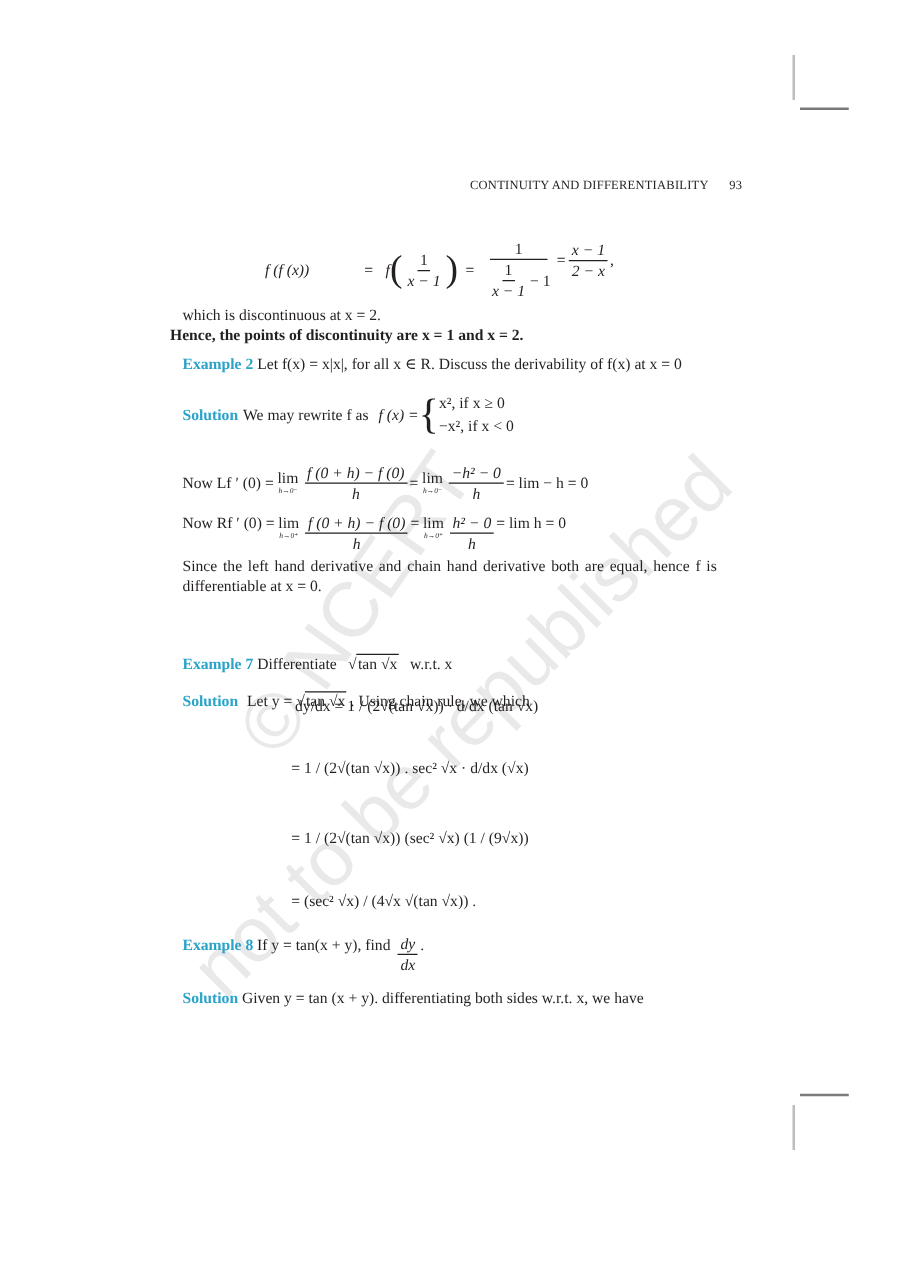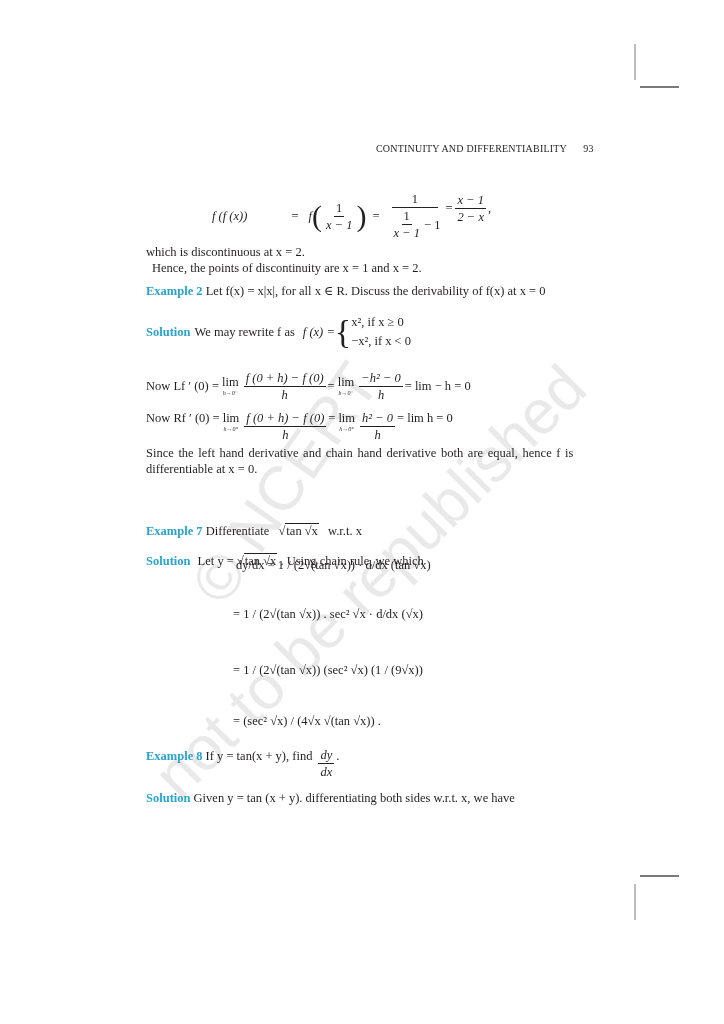"Hence, the points of discontinuity" div.abs { font-weight: none -> bold; left: 152px -> 136px }
